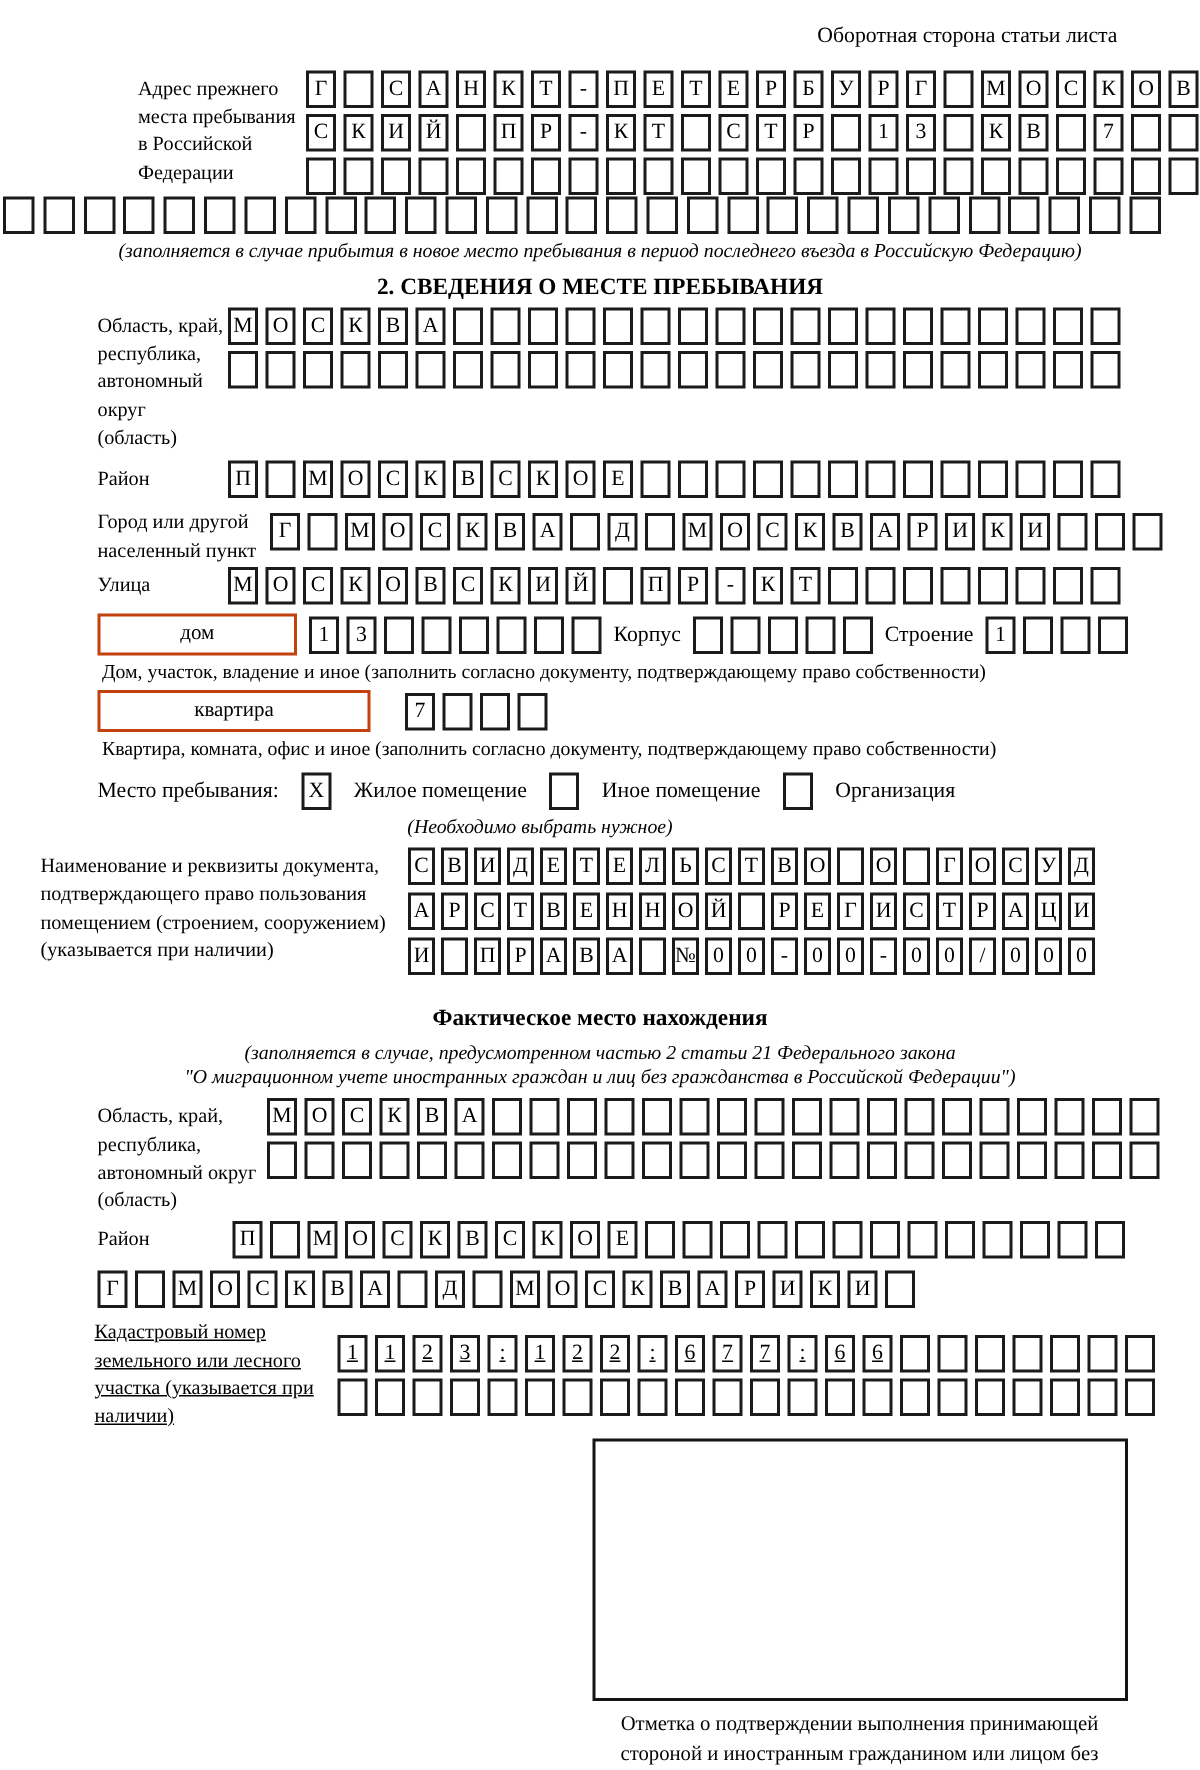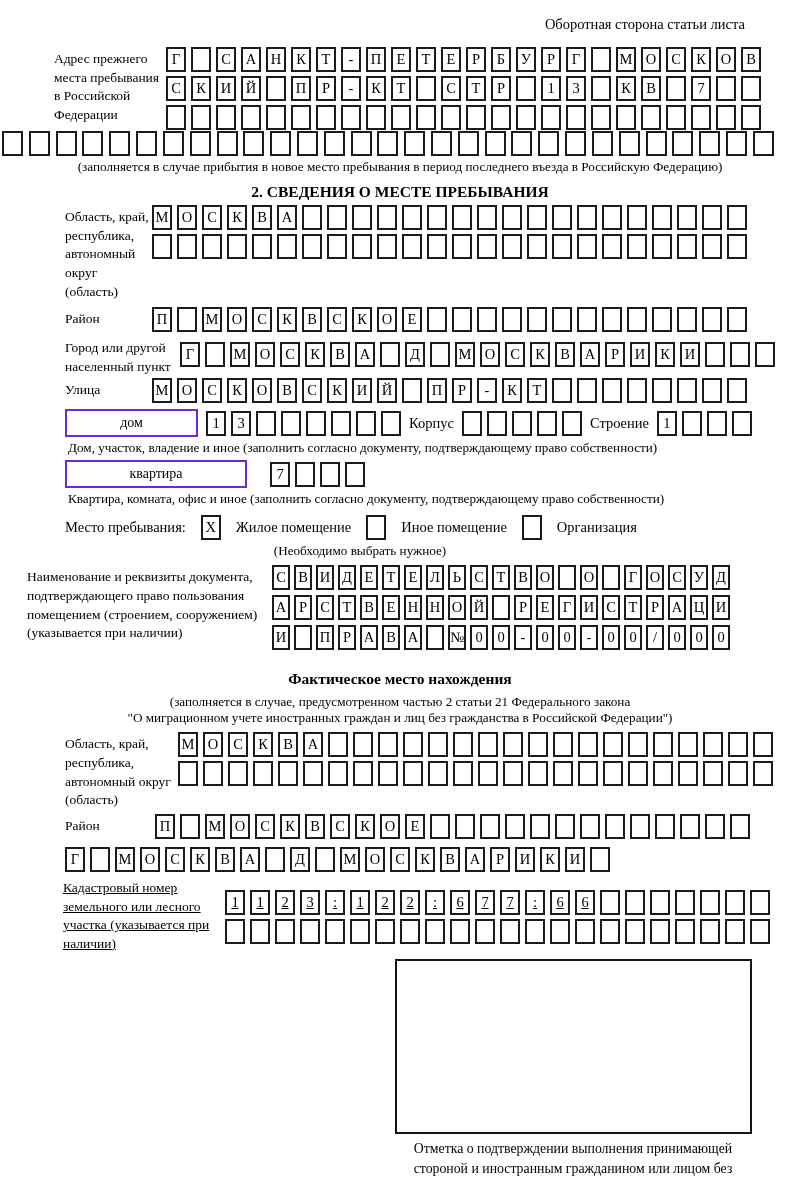"Адрес прежнего места пребывания в" div.frow { margin-left: 54px -> 92px }
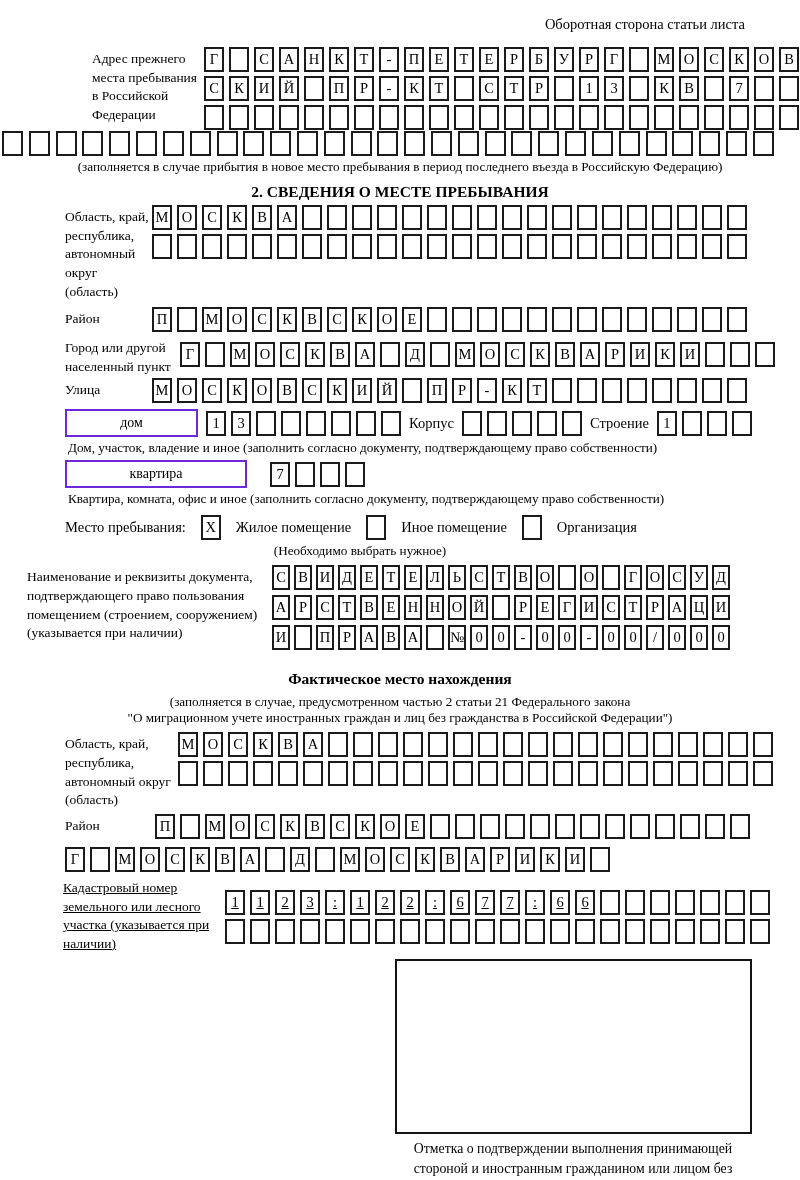"(заполняется в случае прибытия в" .caption { font-style: none -> italic }
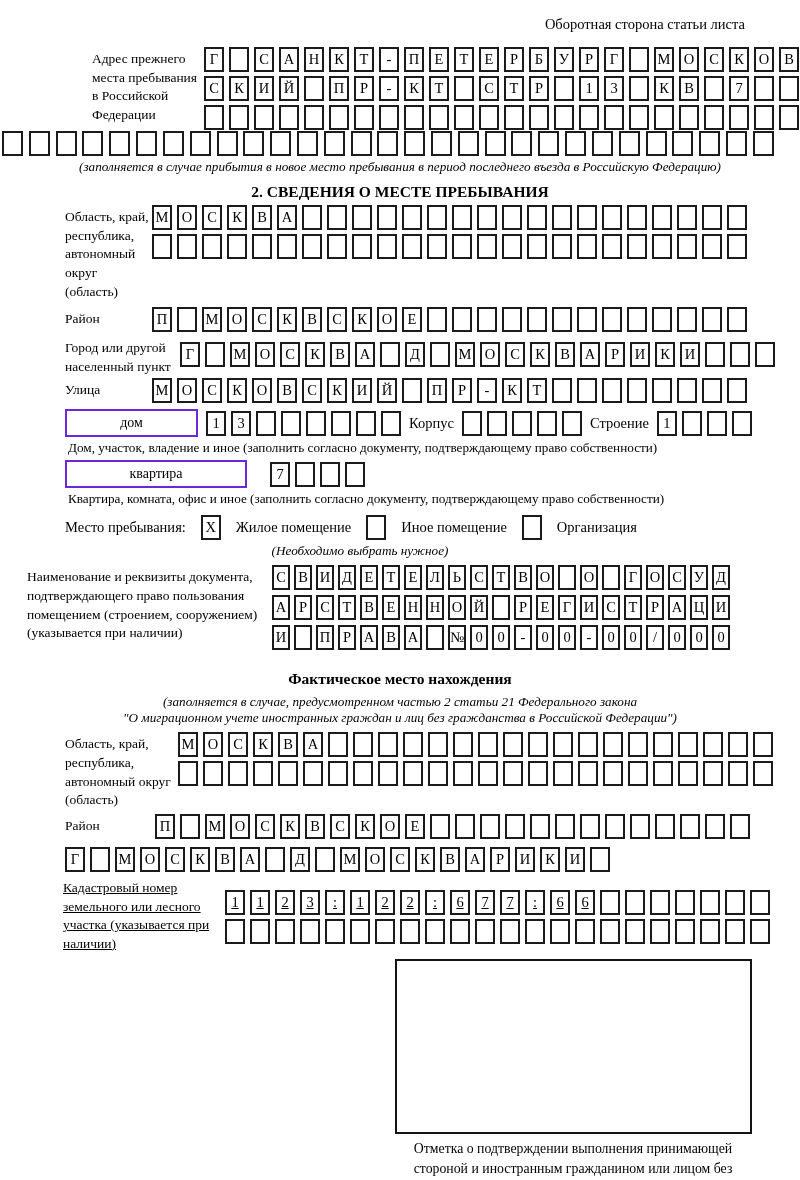"дом" .widebox { border: 2px solid #6d28d9 -> 2px solid #c2410c }
